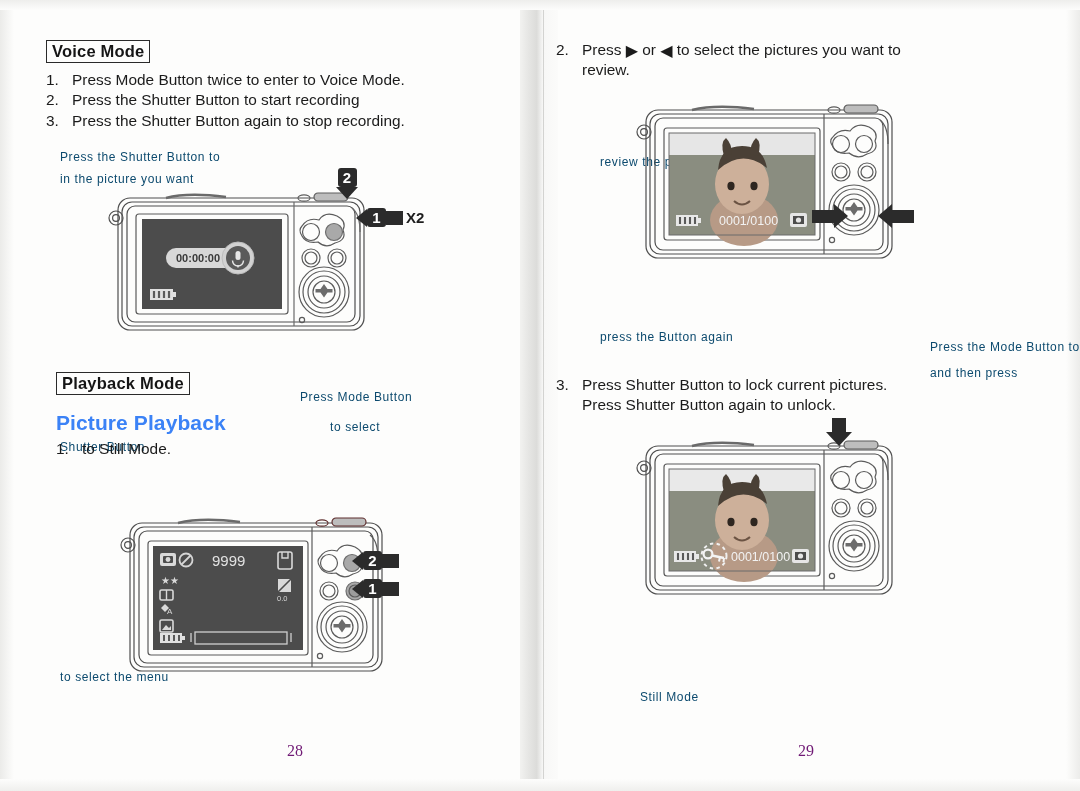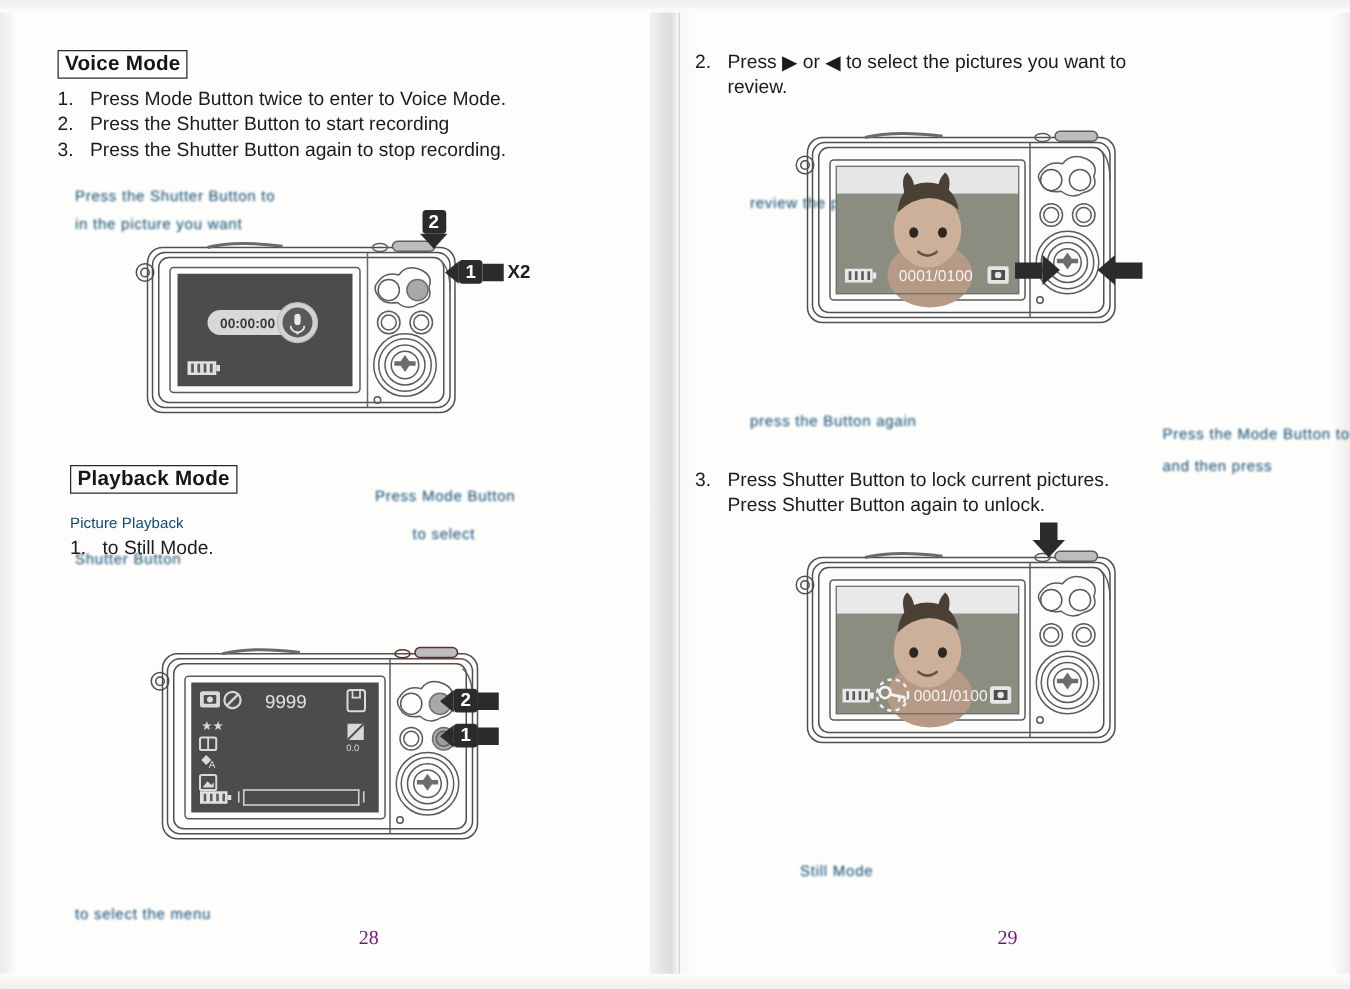"Picture Playback" .subhead { color: #0c4a6e -> #3b82f6; font-size: 12px -> 21px; font-weight: normal -> bold }
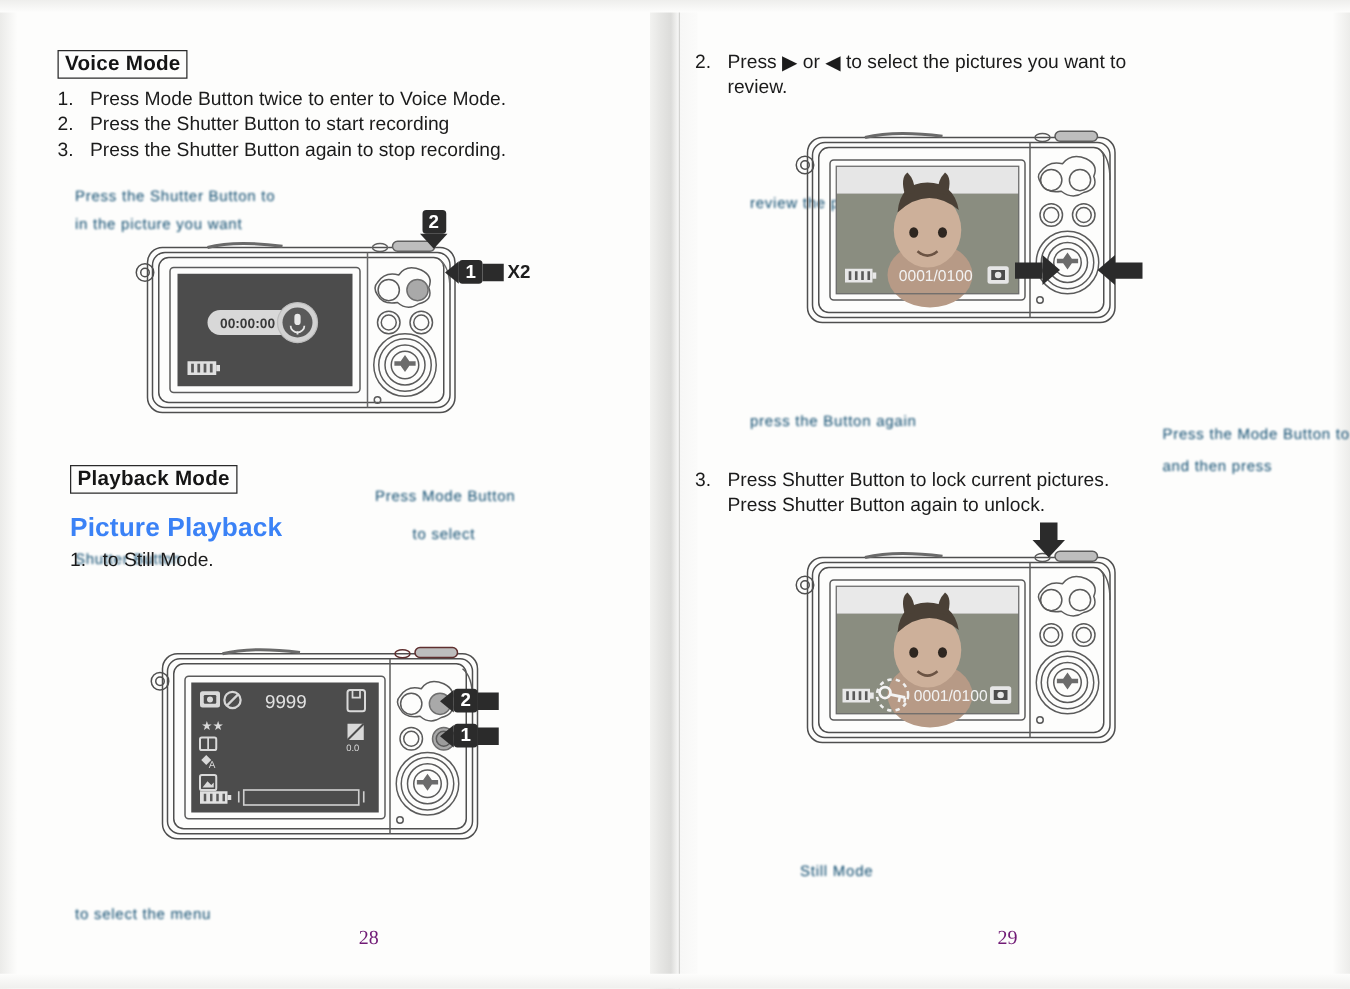"to select the menu" div.ghost { top: 724px -> 670px }
